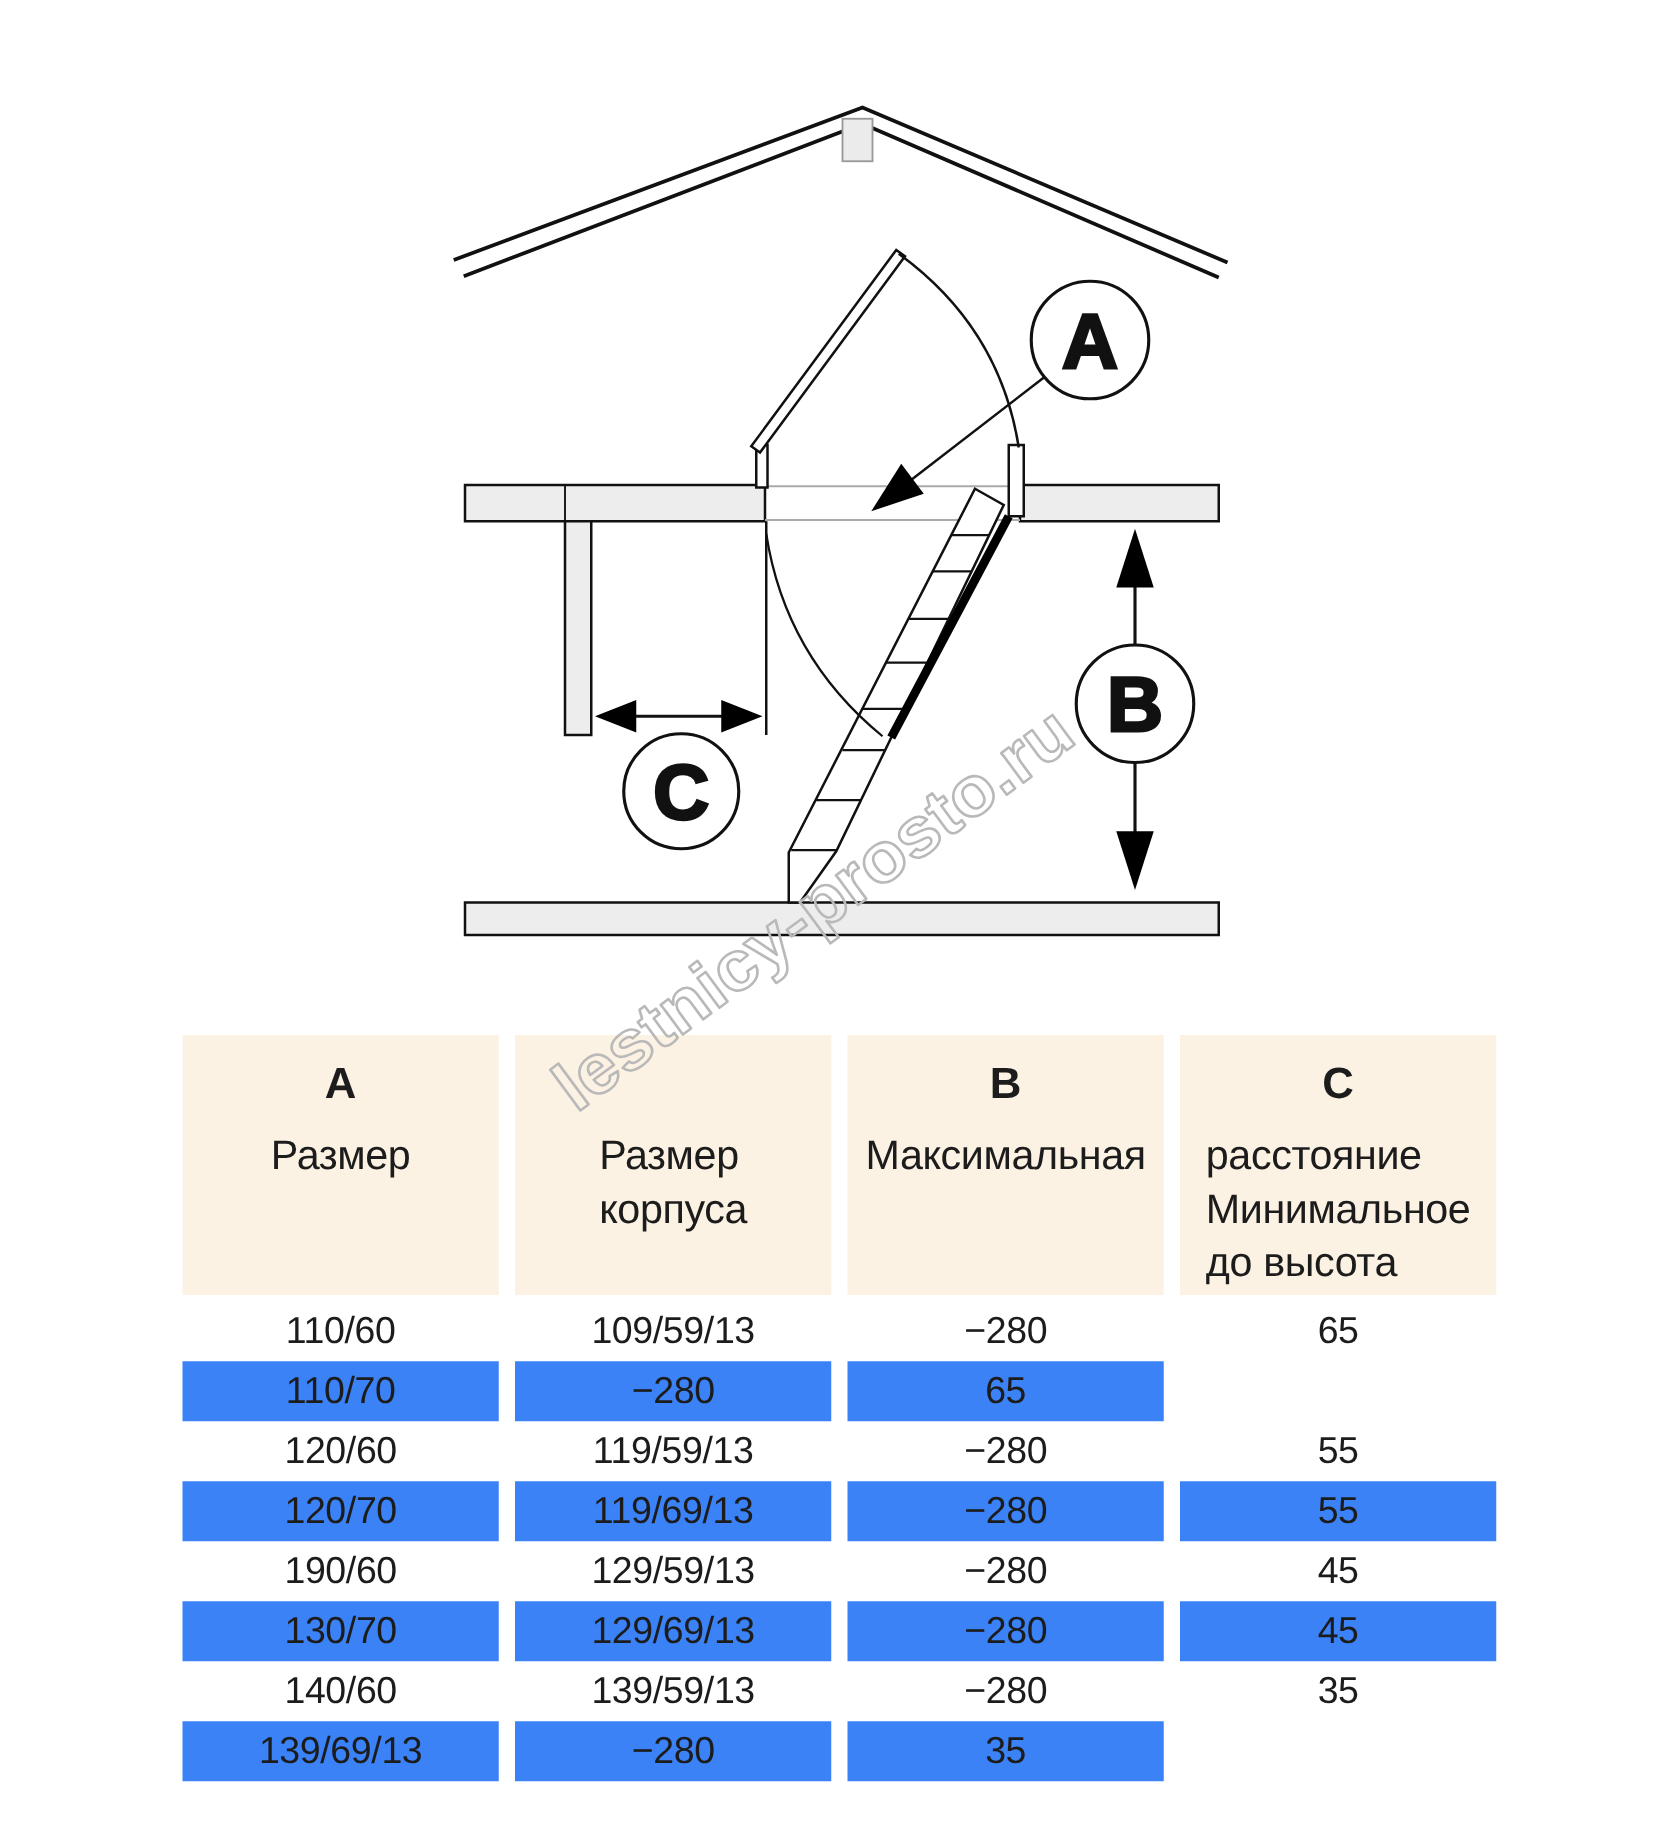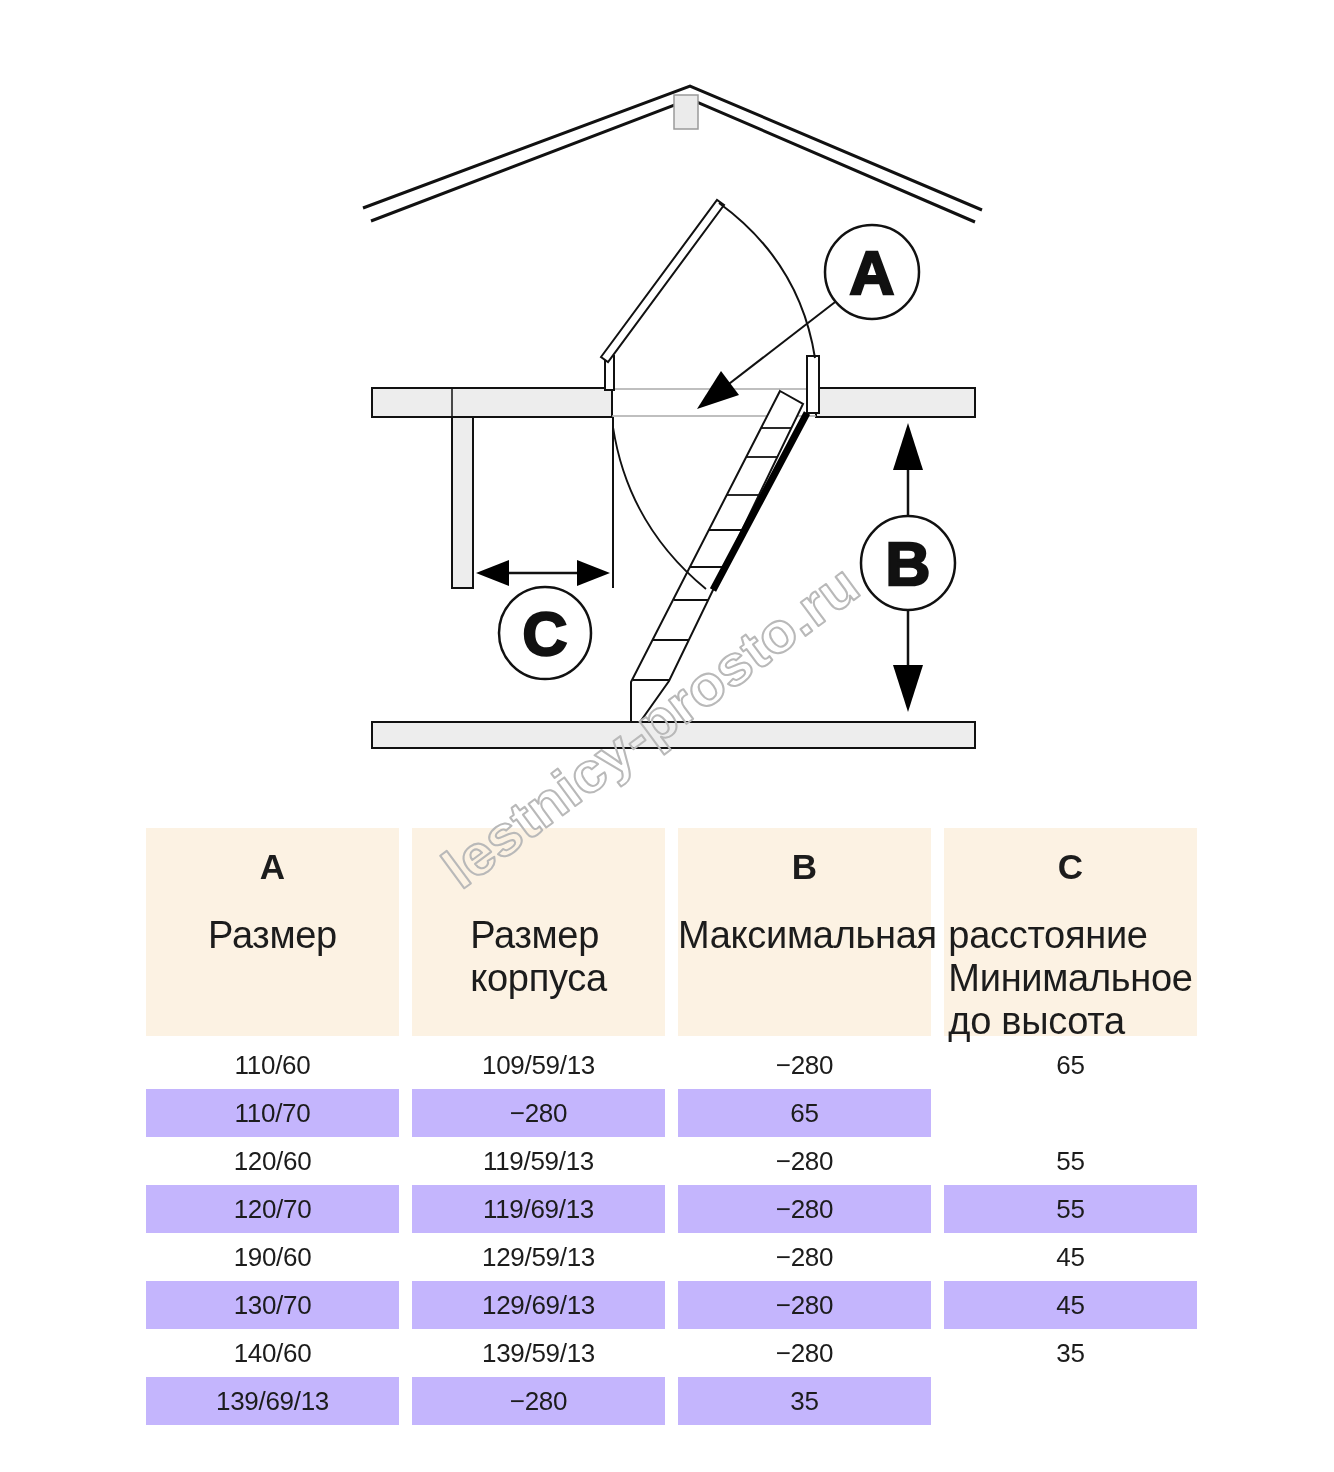"Размер" .hdr-label { font-size: 38px -> 33px; margin-top: 24px -> 12px }
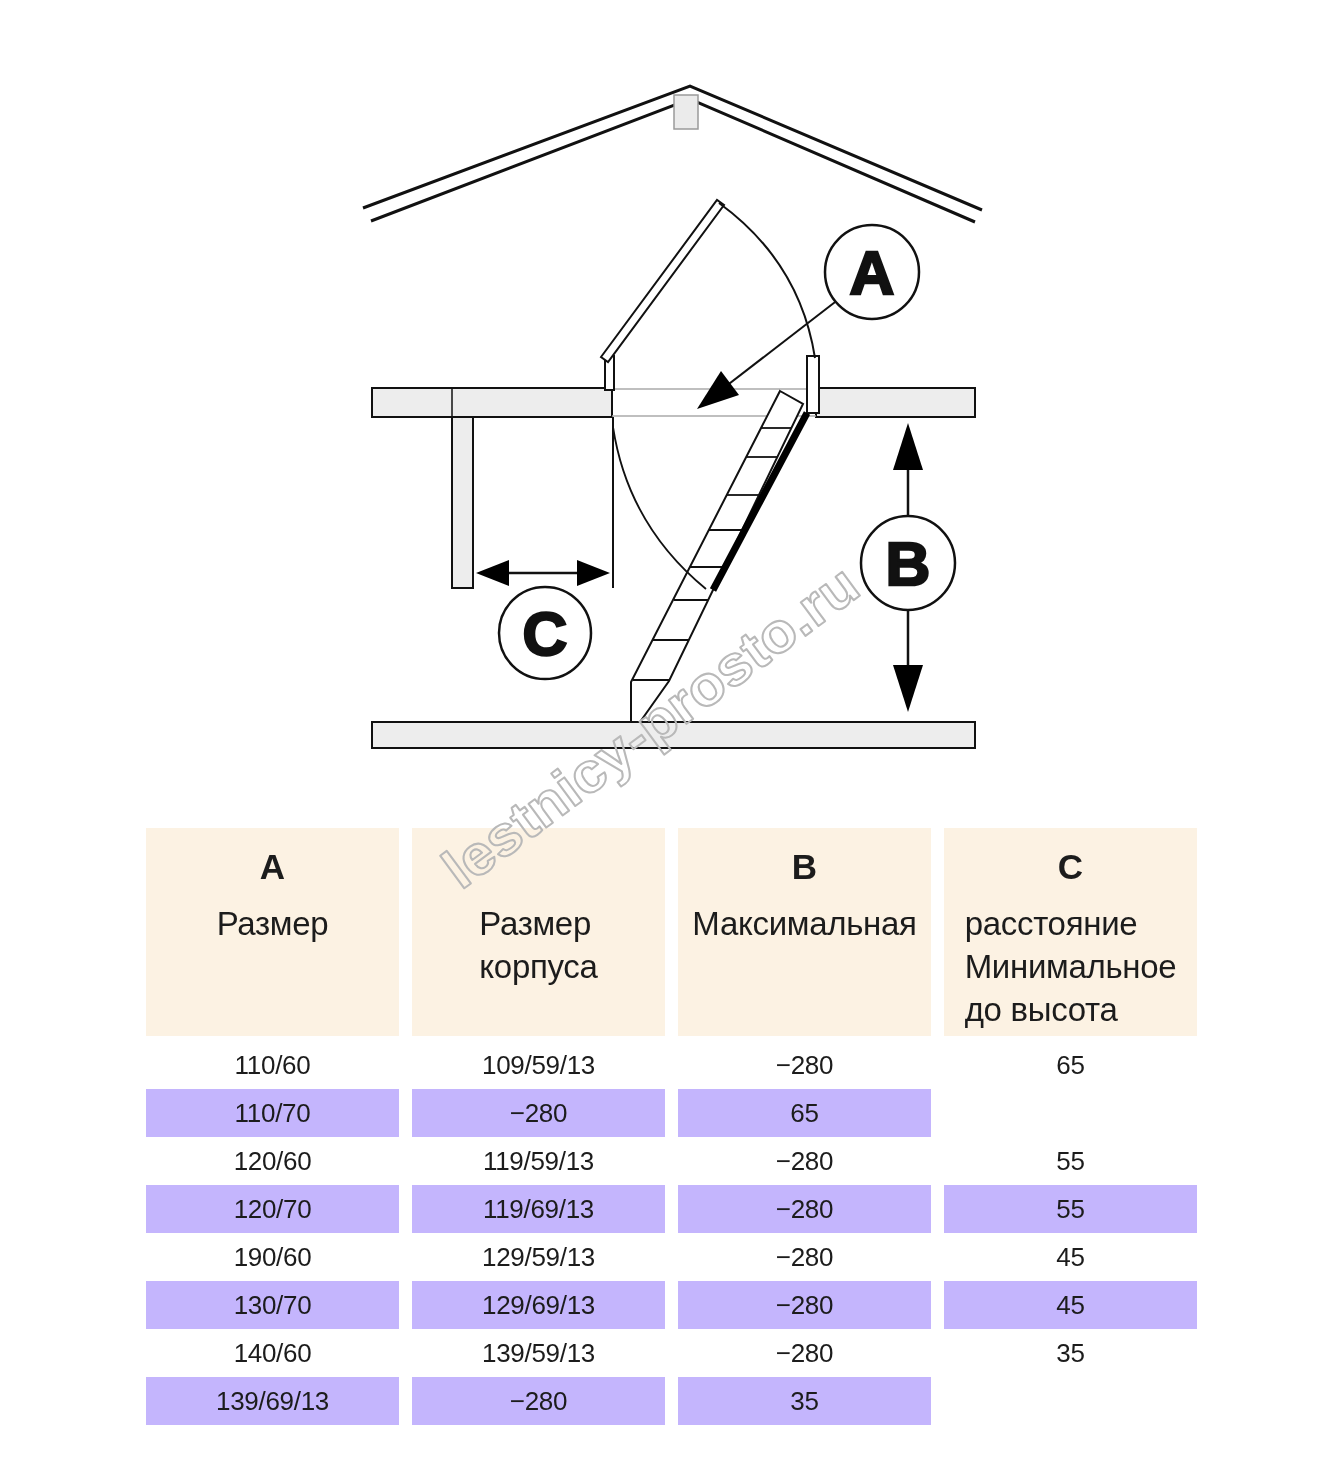"110/60" .data-row > div { font-size: 26px -> 30px }
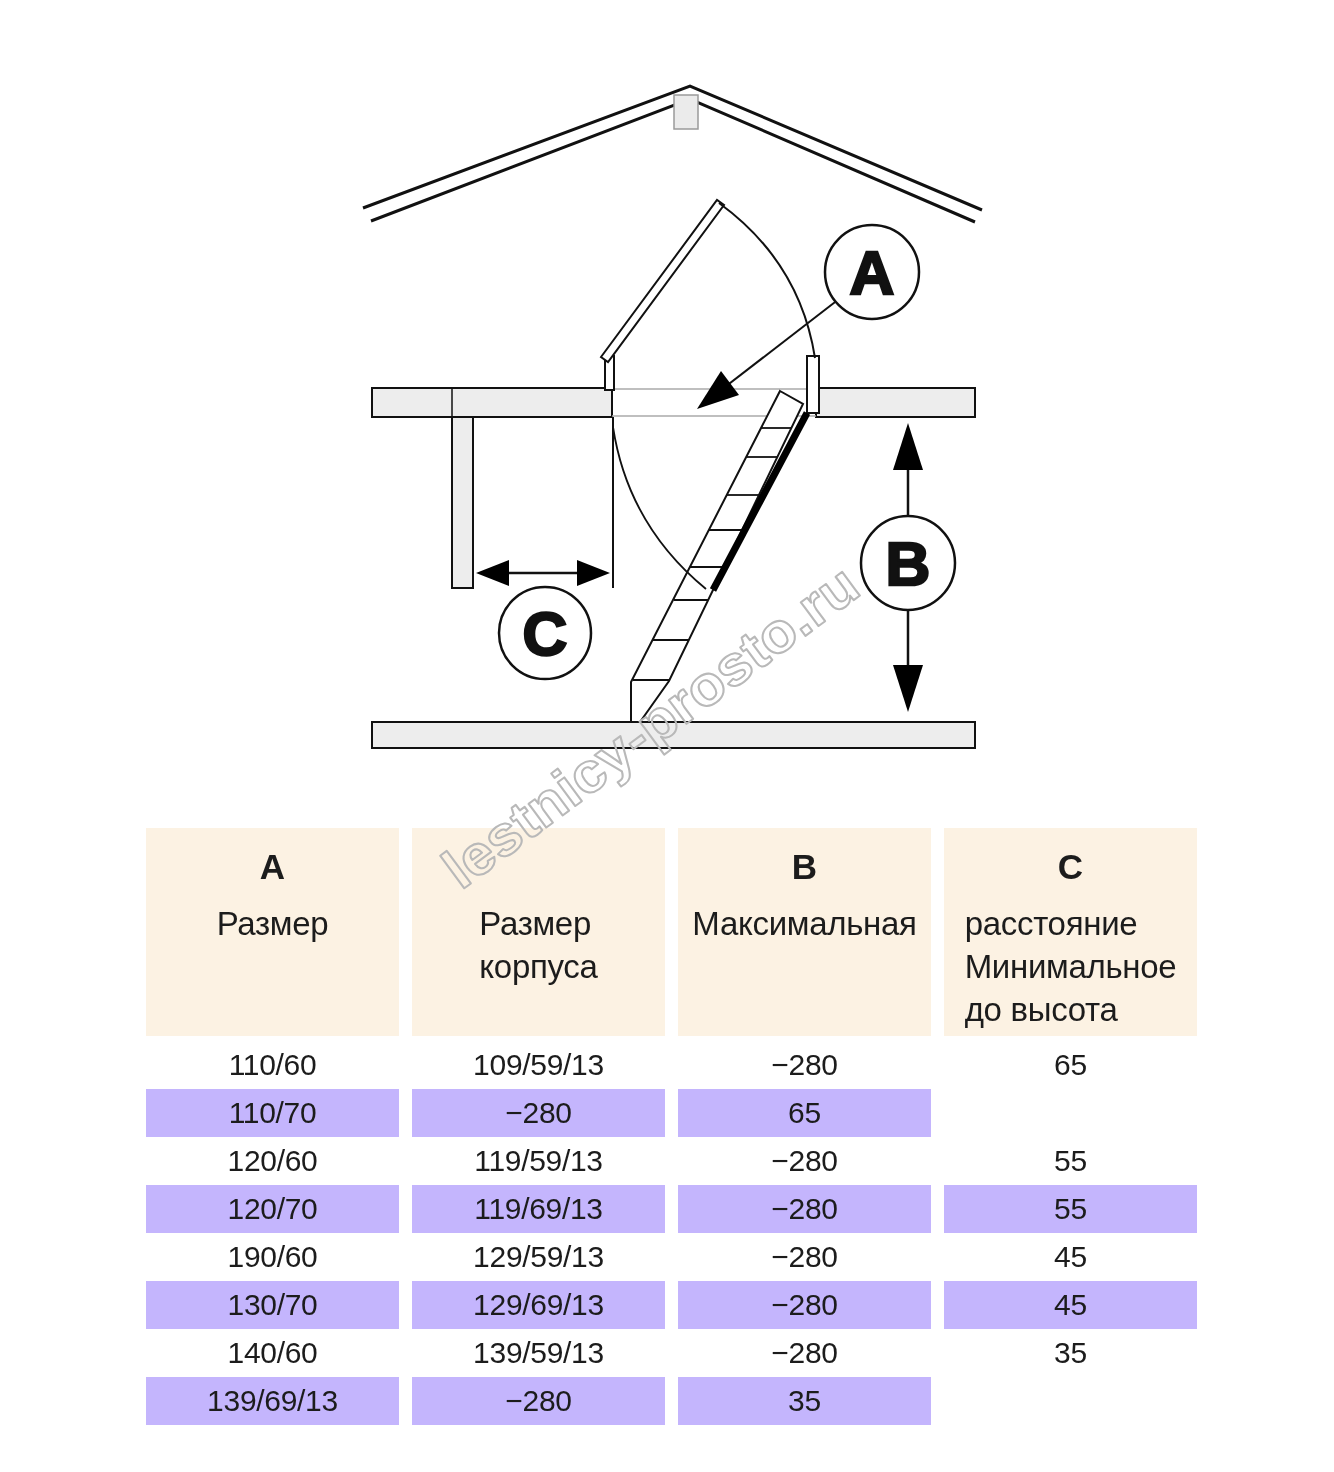"110/70" .data-row.striped > div { background: #c4b5fd -> #3b82f6 }
